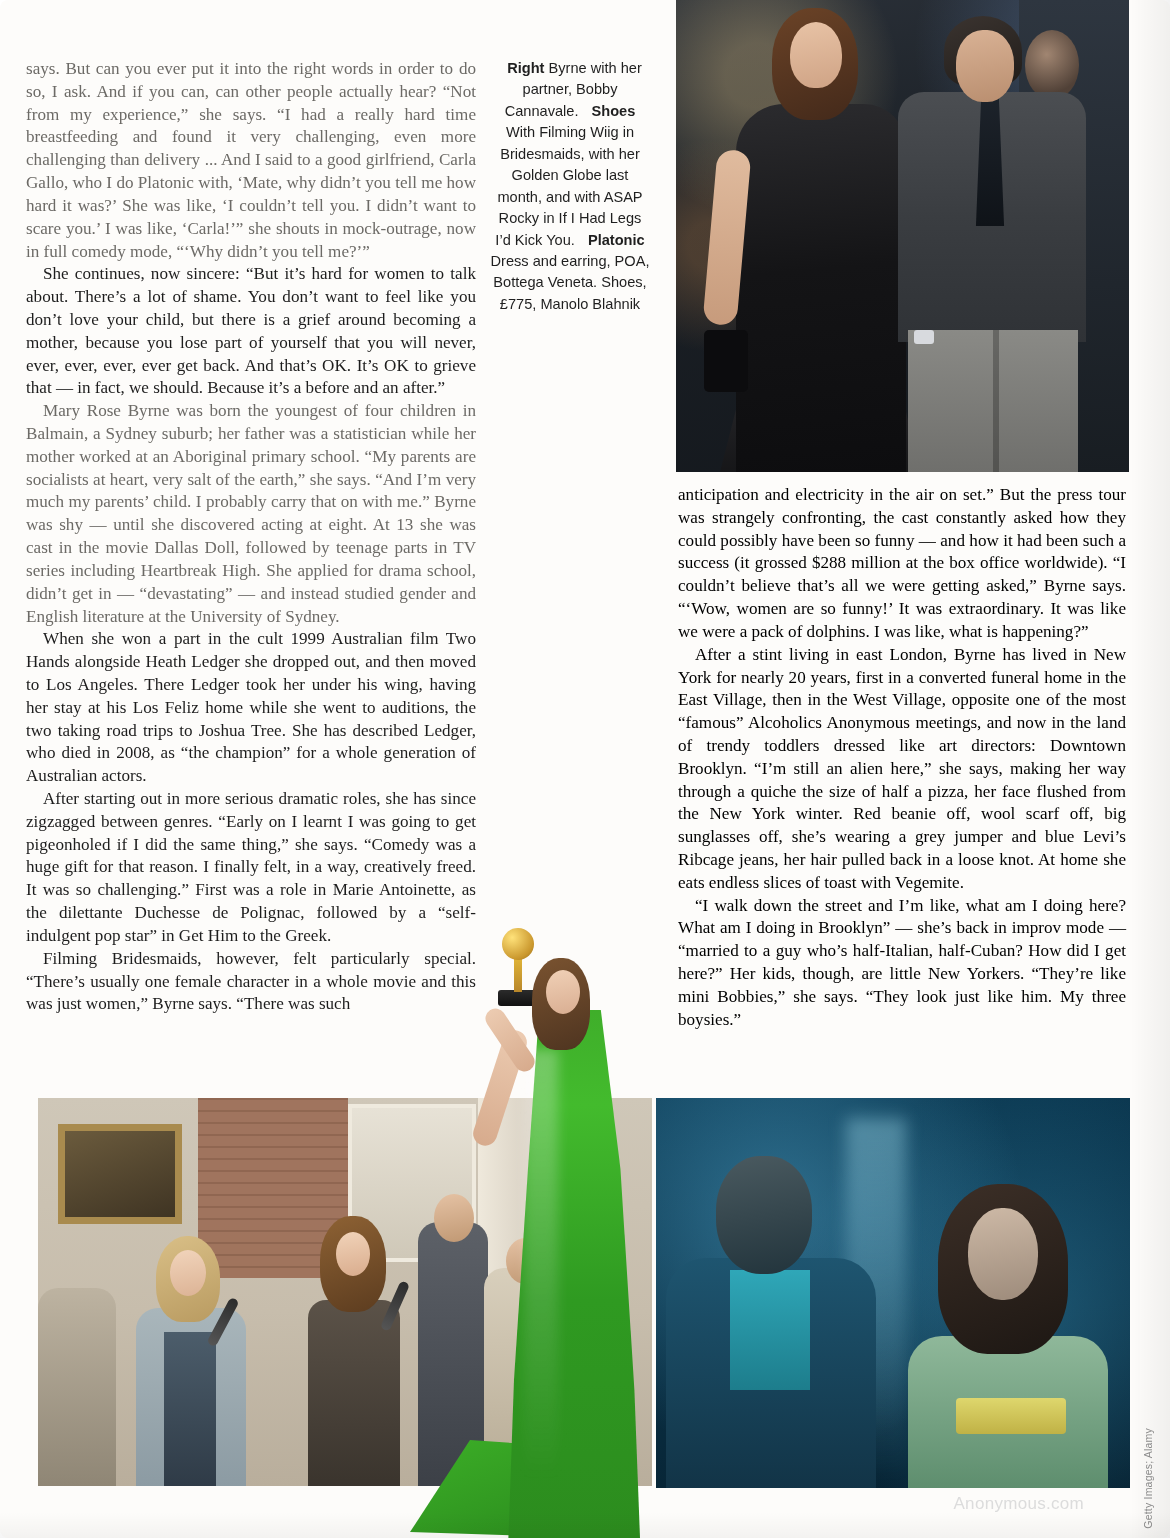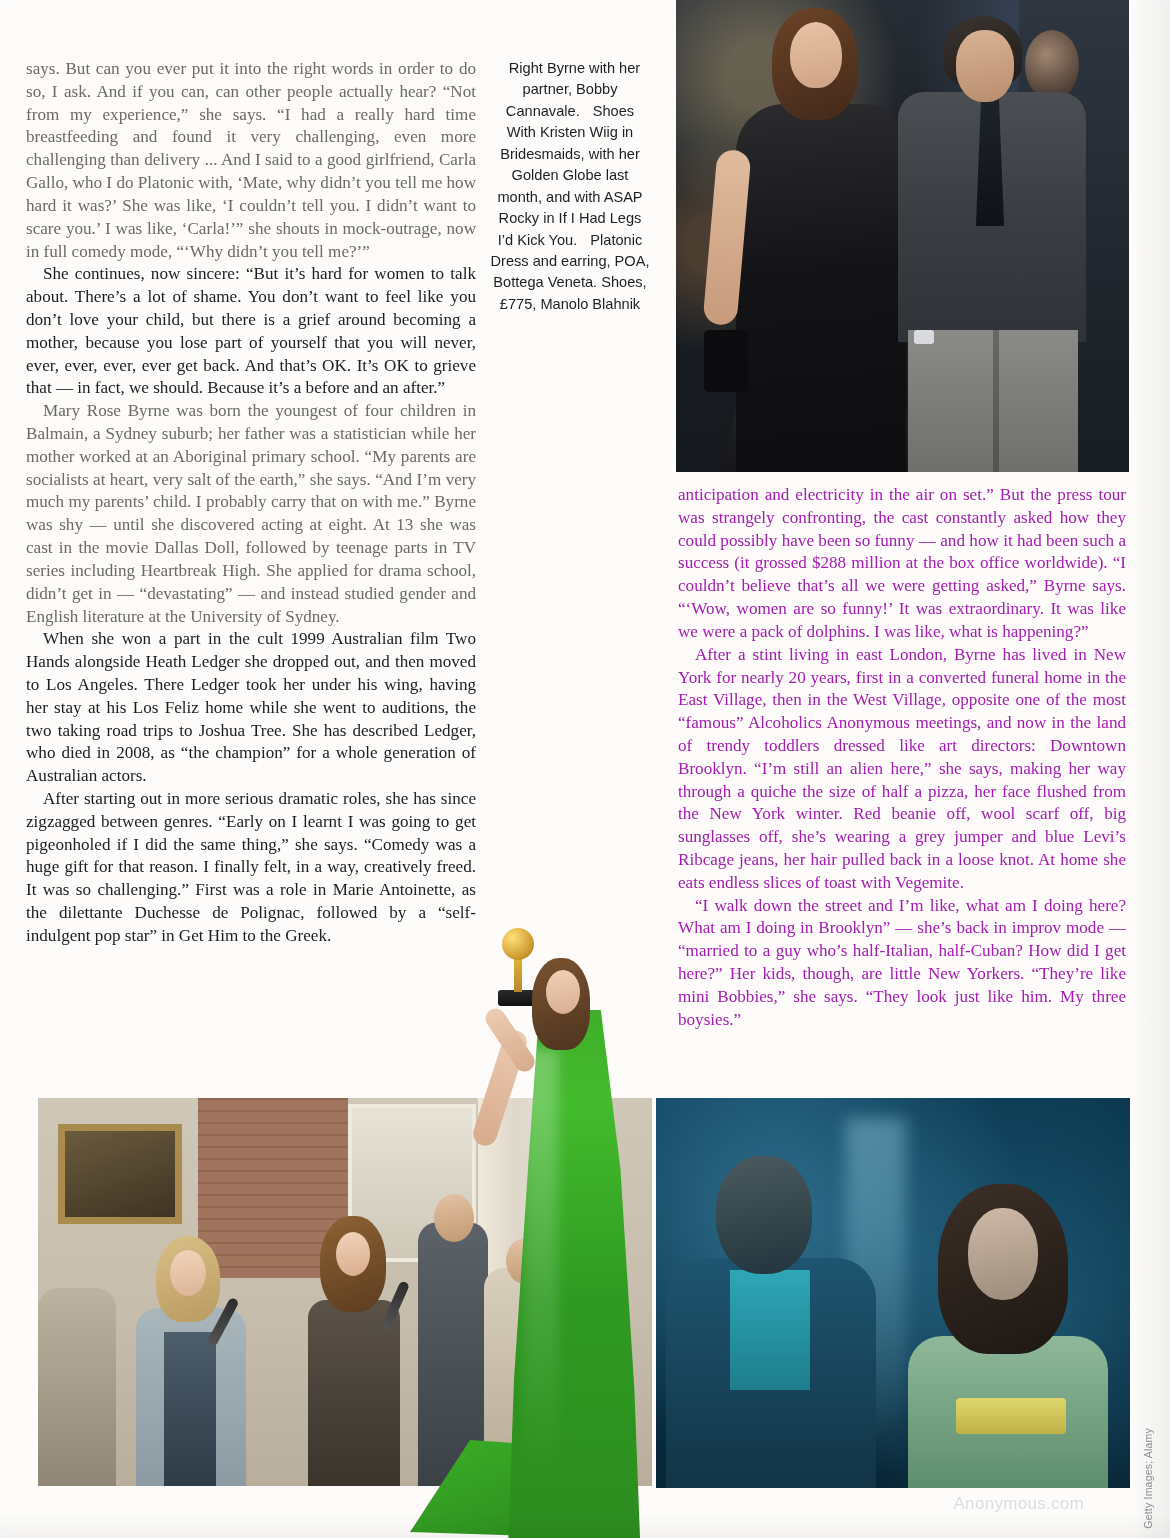"Right" .caption b { font-weight: 400 -> 700 }
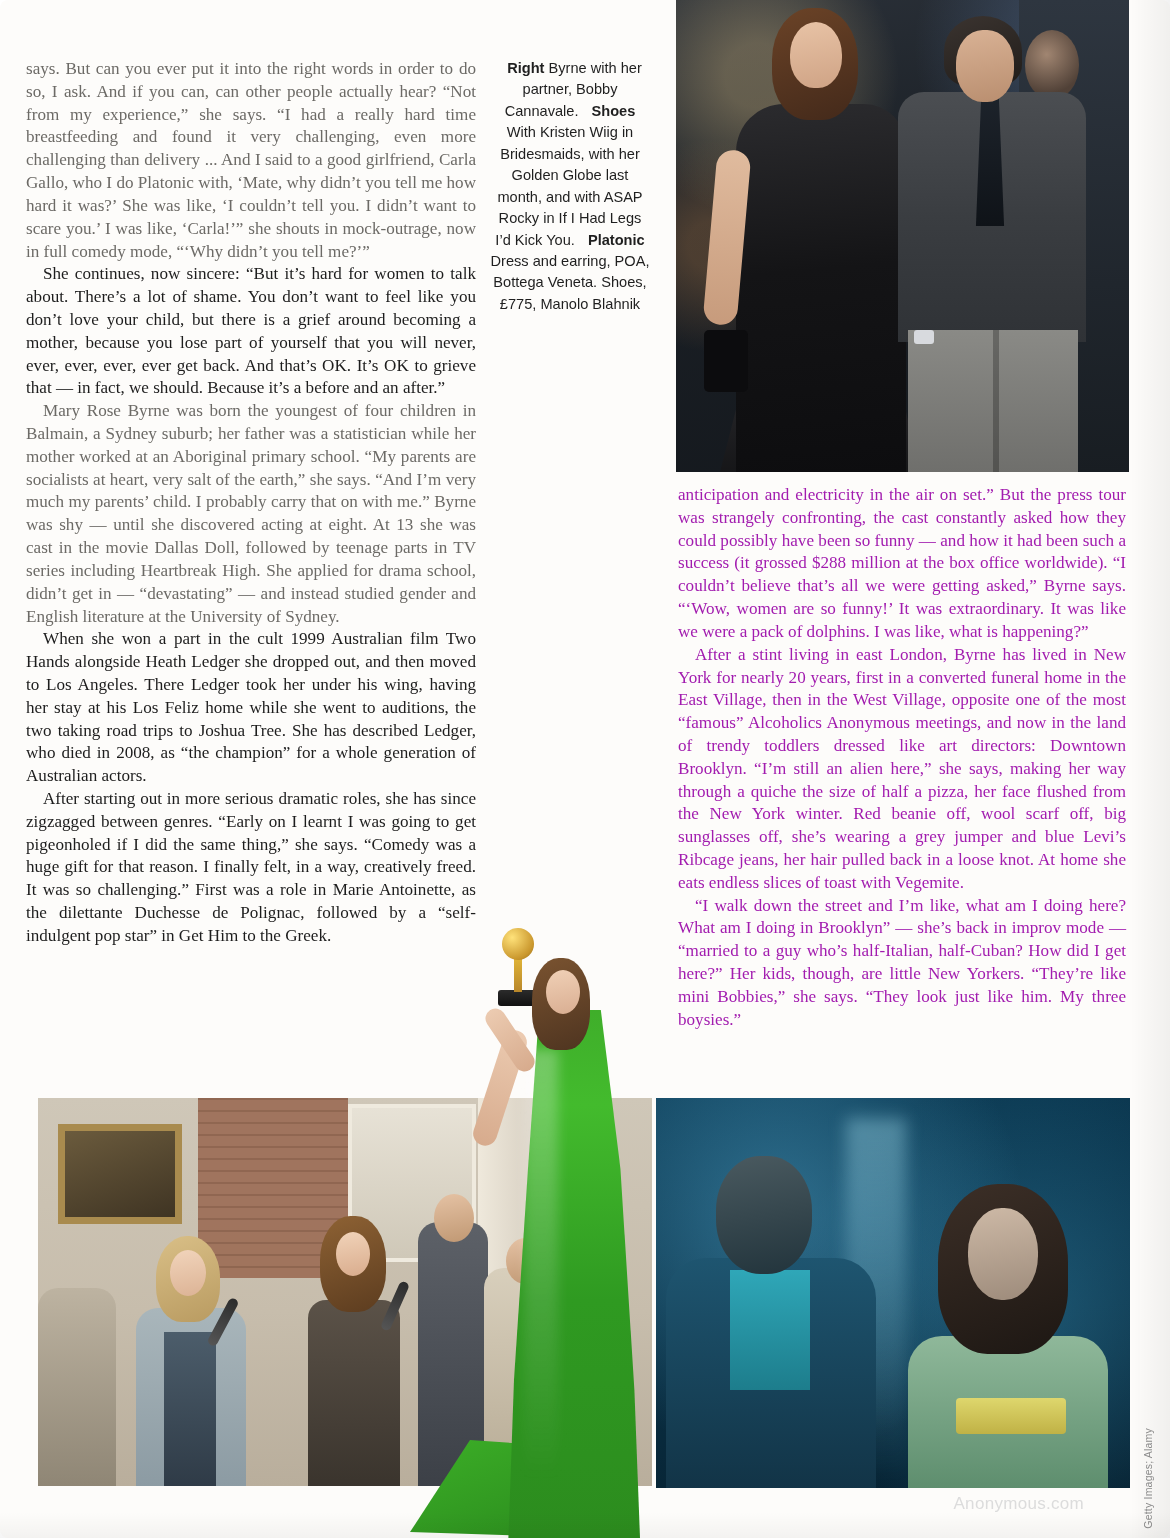"With Kristen Wiig in Bridesmaids," span { text: Kristen -> Filming }
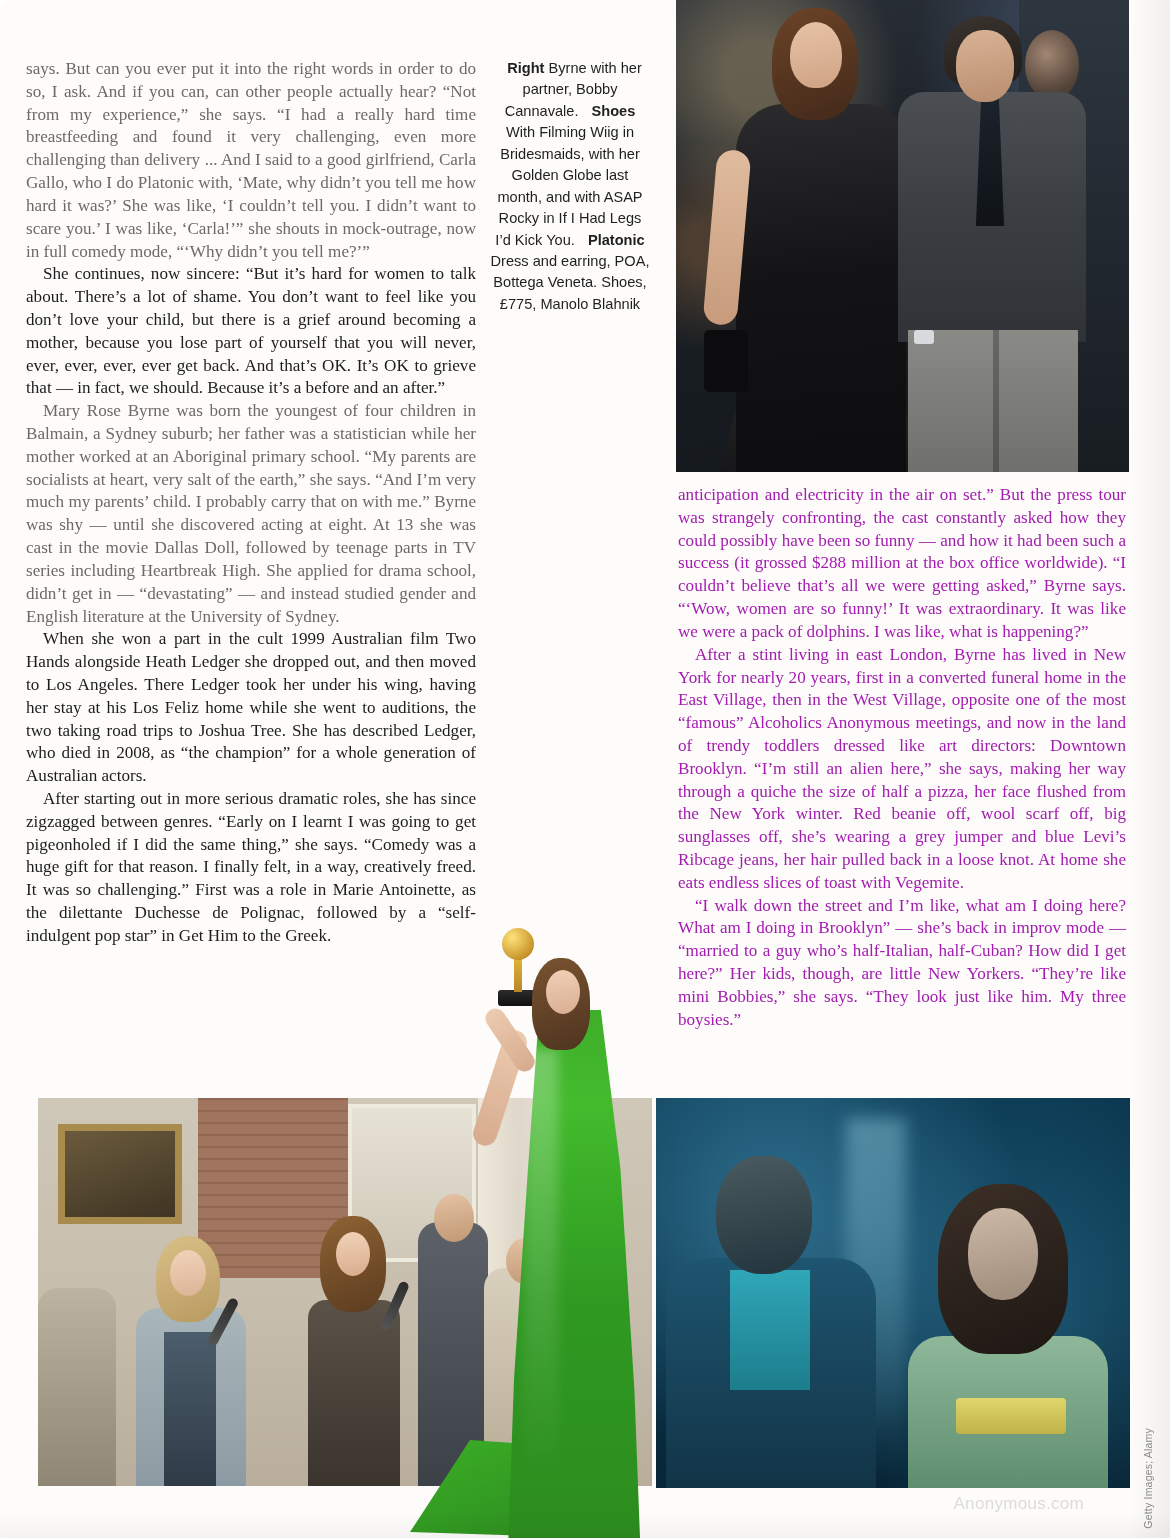"anticipation and electricity in the" .col-right { color: #a21caf -> #000000 }
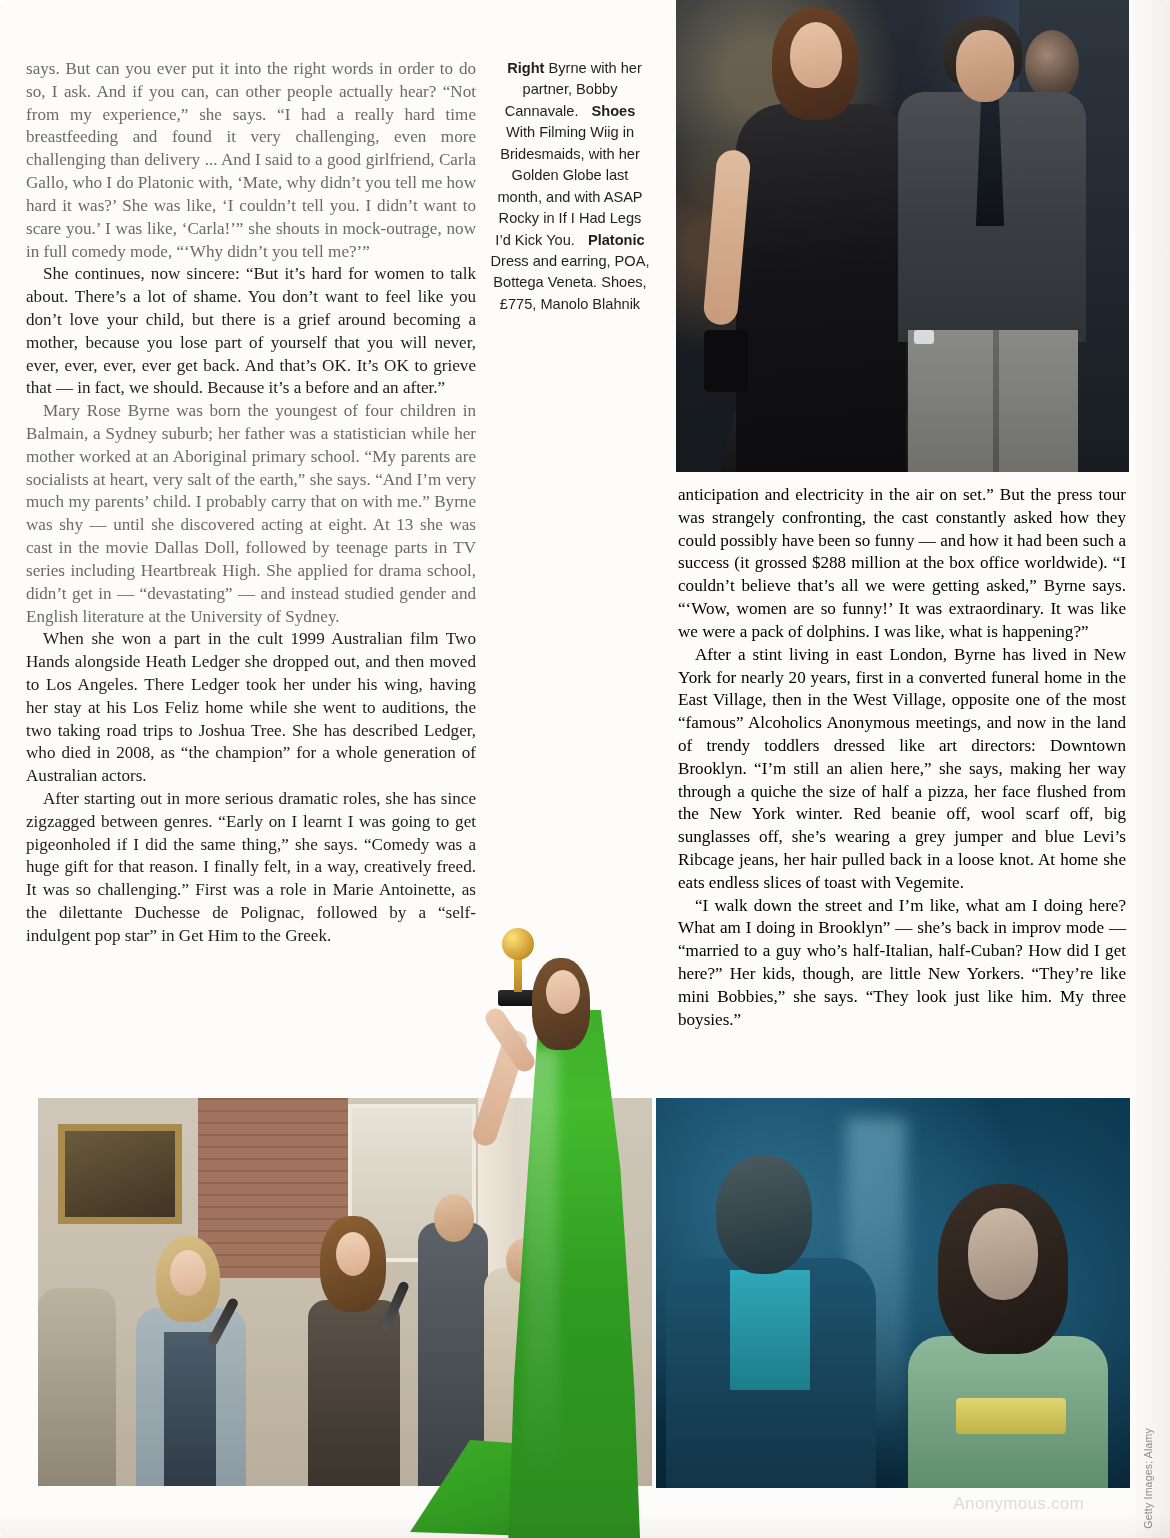"Filming Bridesmaids, however, felt" p { html: none -> <p>Filming Bridesmaids, however, felt particularly special. “There’s usually one female character in a whole movie and this was just women,” Byrne says. “There was such</p> }
